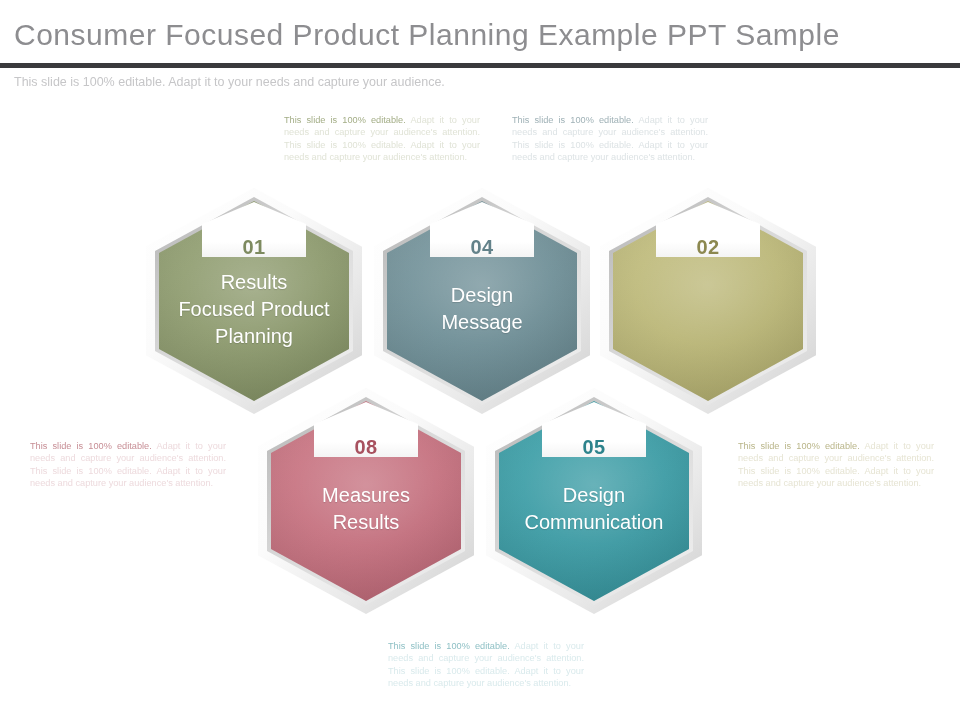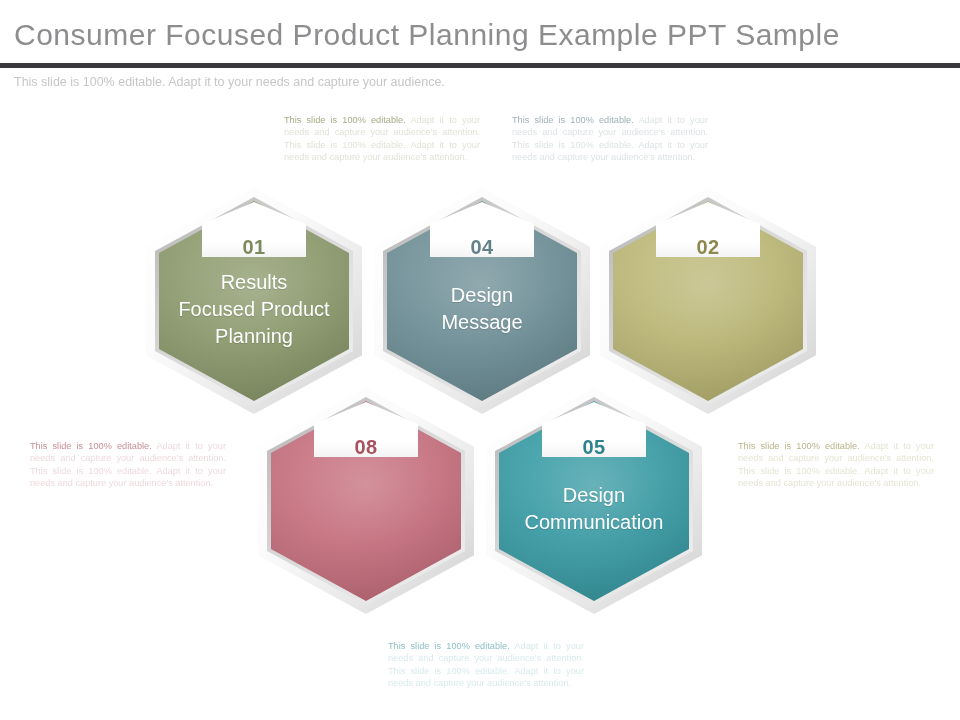"Measures" div.label { html: none -> <div>Measures Results</div> }
